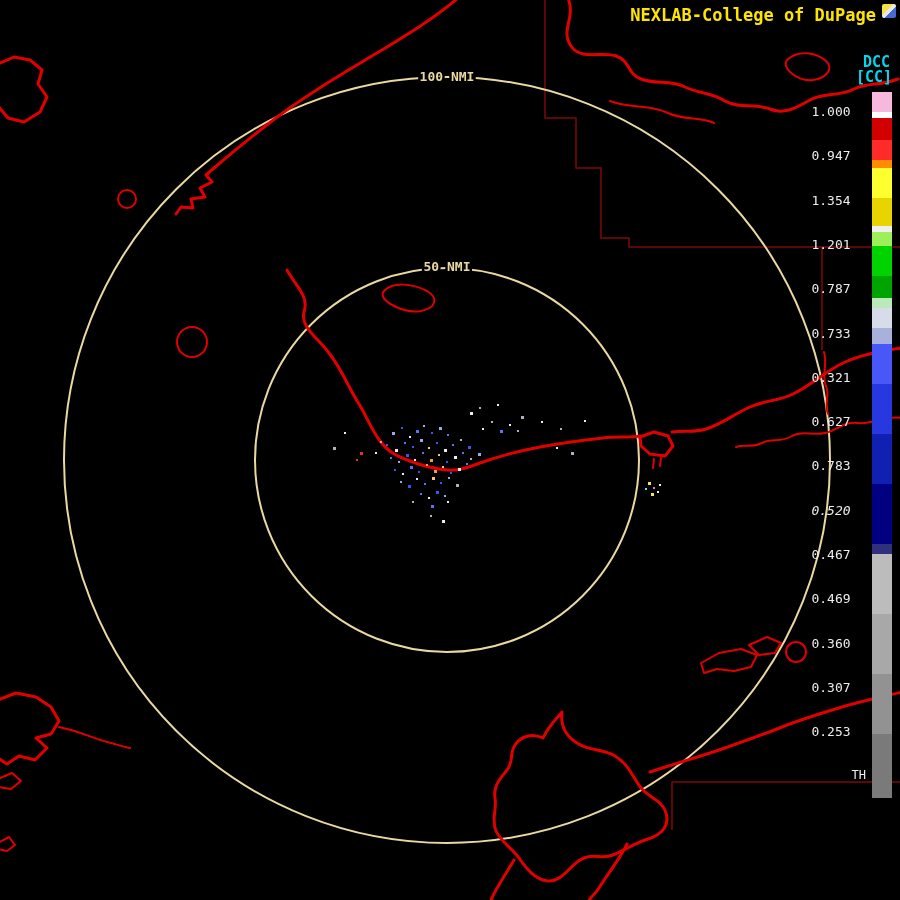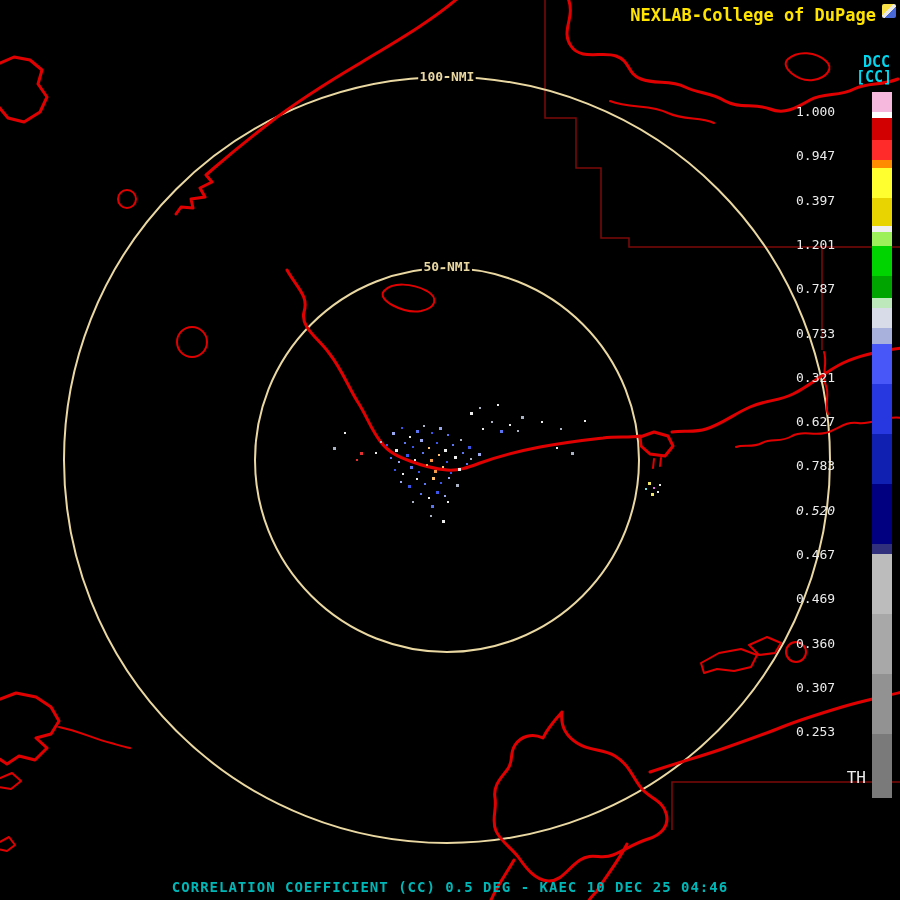"1.000" .tick { text-align: left -> center }
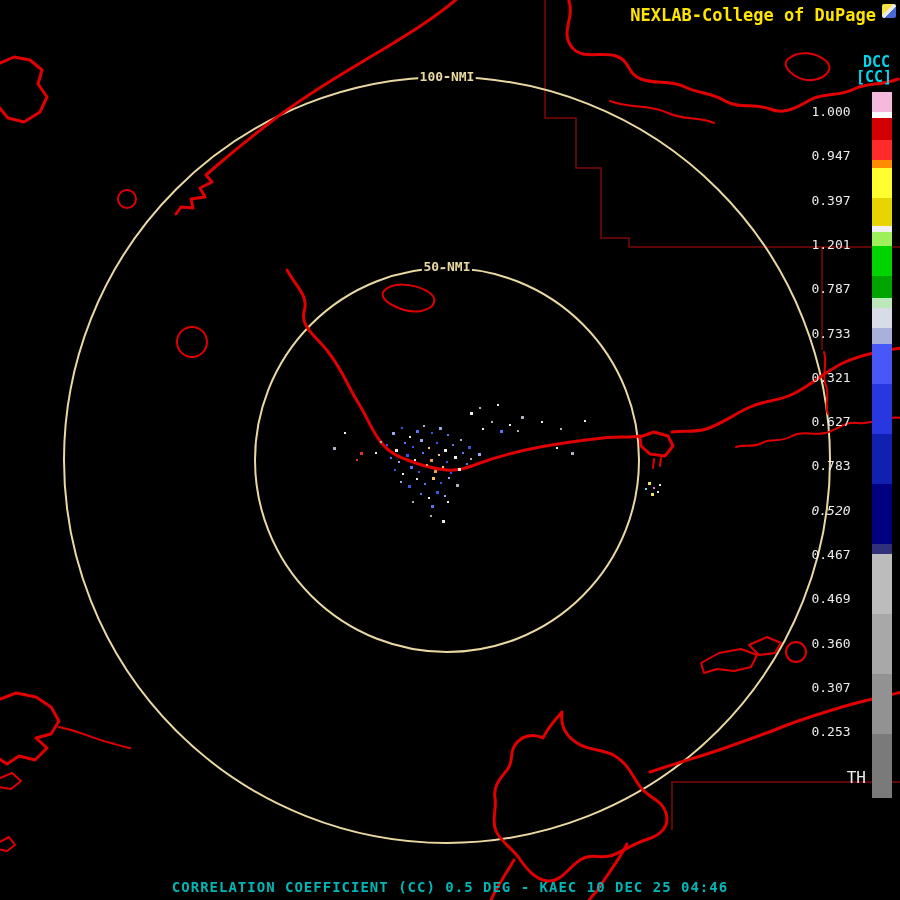"0.397" span.tick { text: 0.397 -> 1.354 }
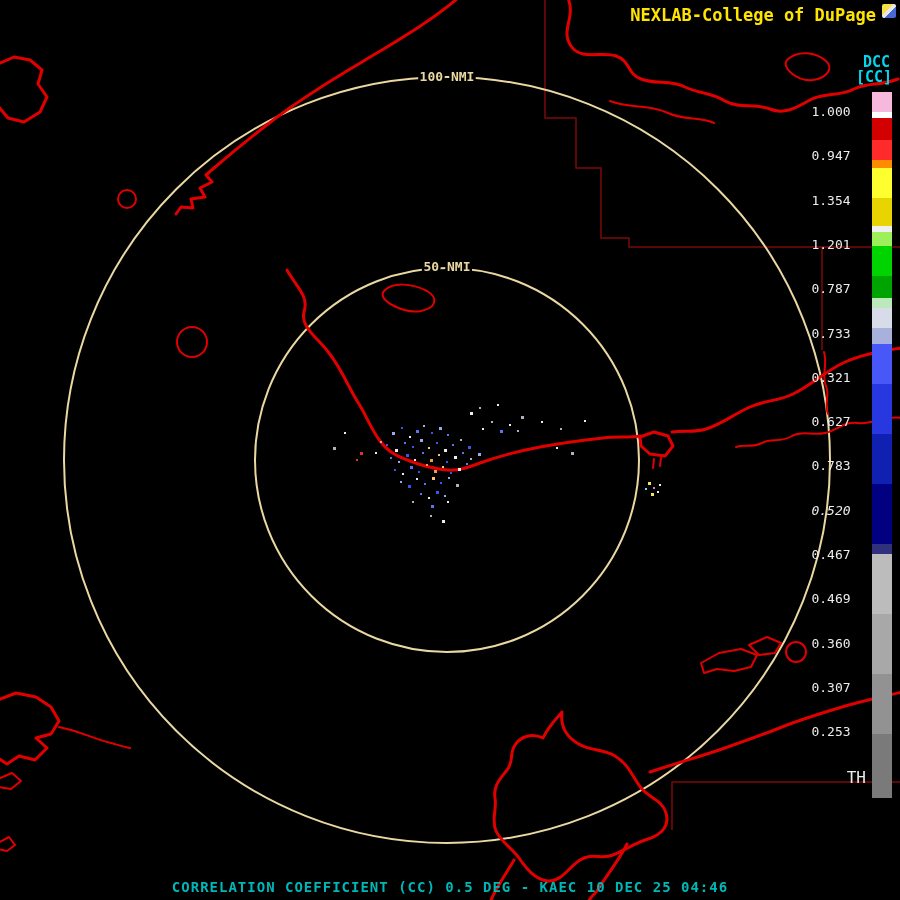"TH" .th-label { font-size: 16px -> 12px }
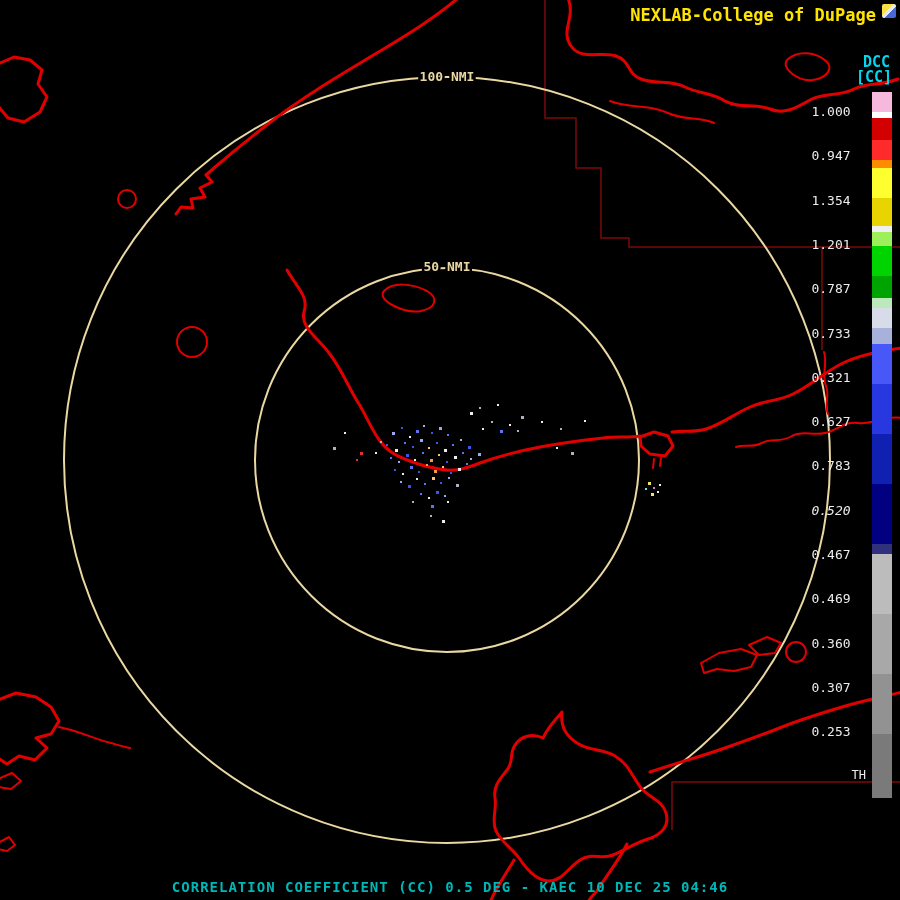"CORRELATION COEFFICIENT (CC) 0.5 DEG" div.caption { html: <div>CORRELATION COEFFICIENT (CC) 0.5 DEG - KAEC 10 DEC 25 04:46</div> -> none }
